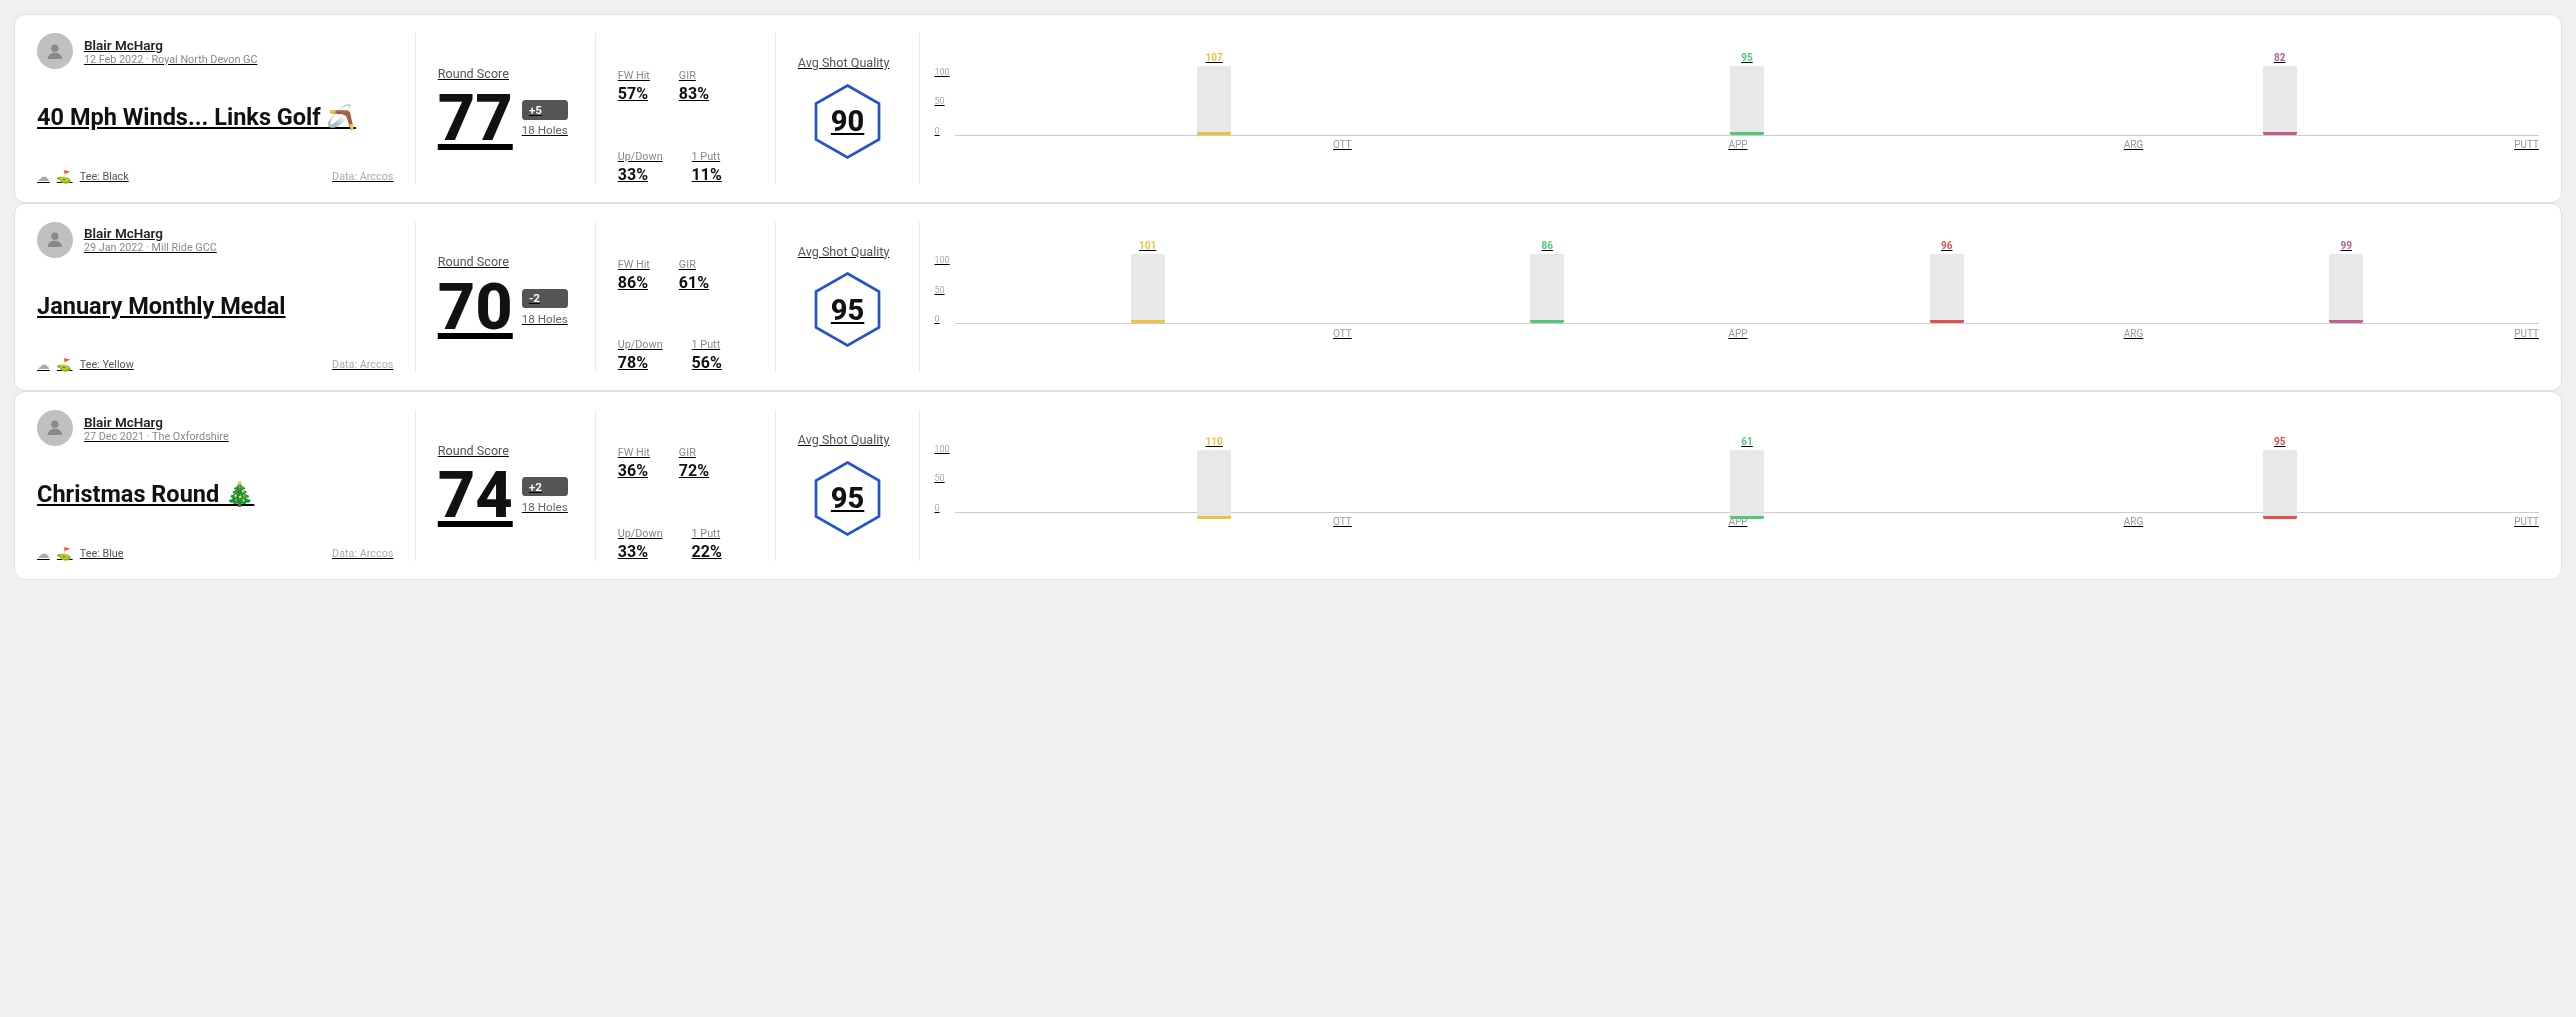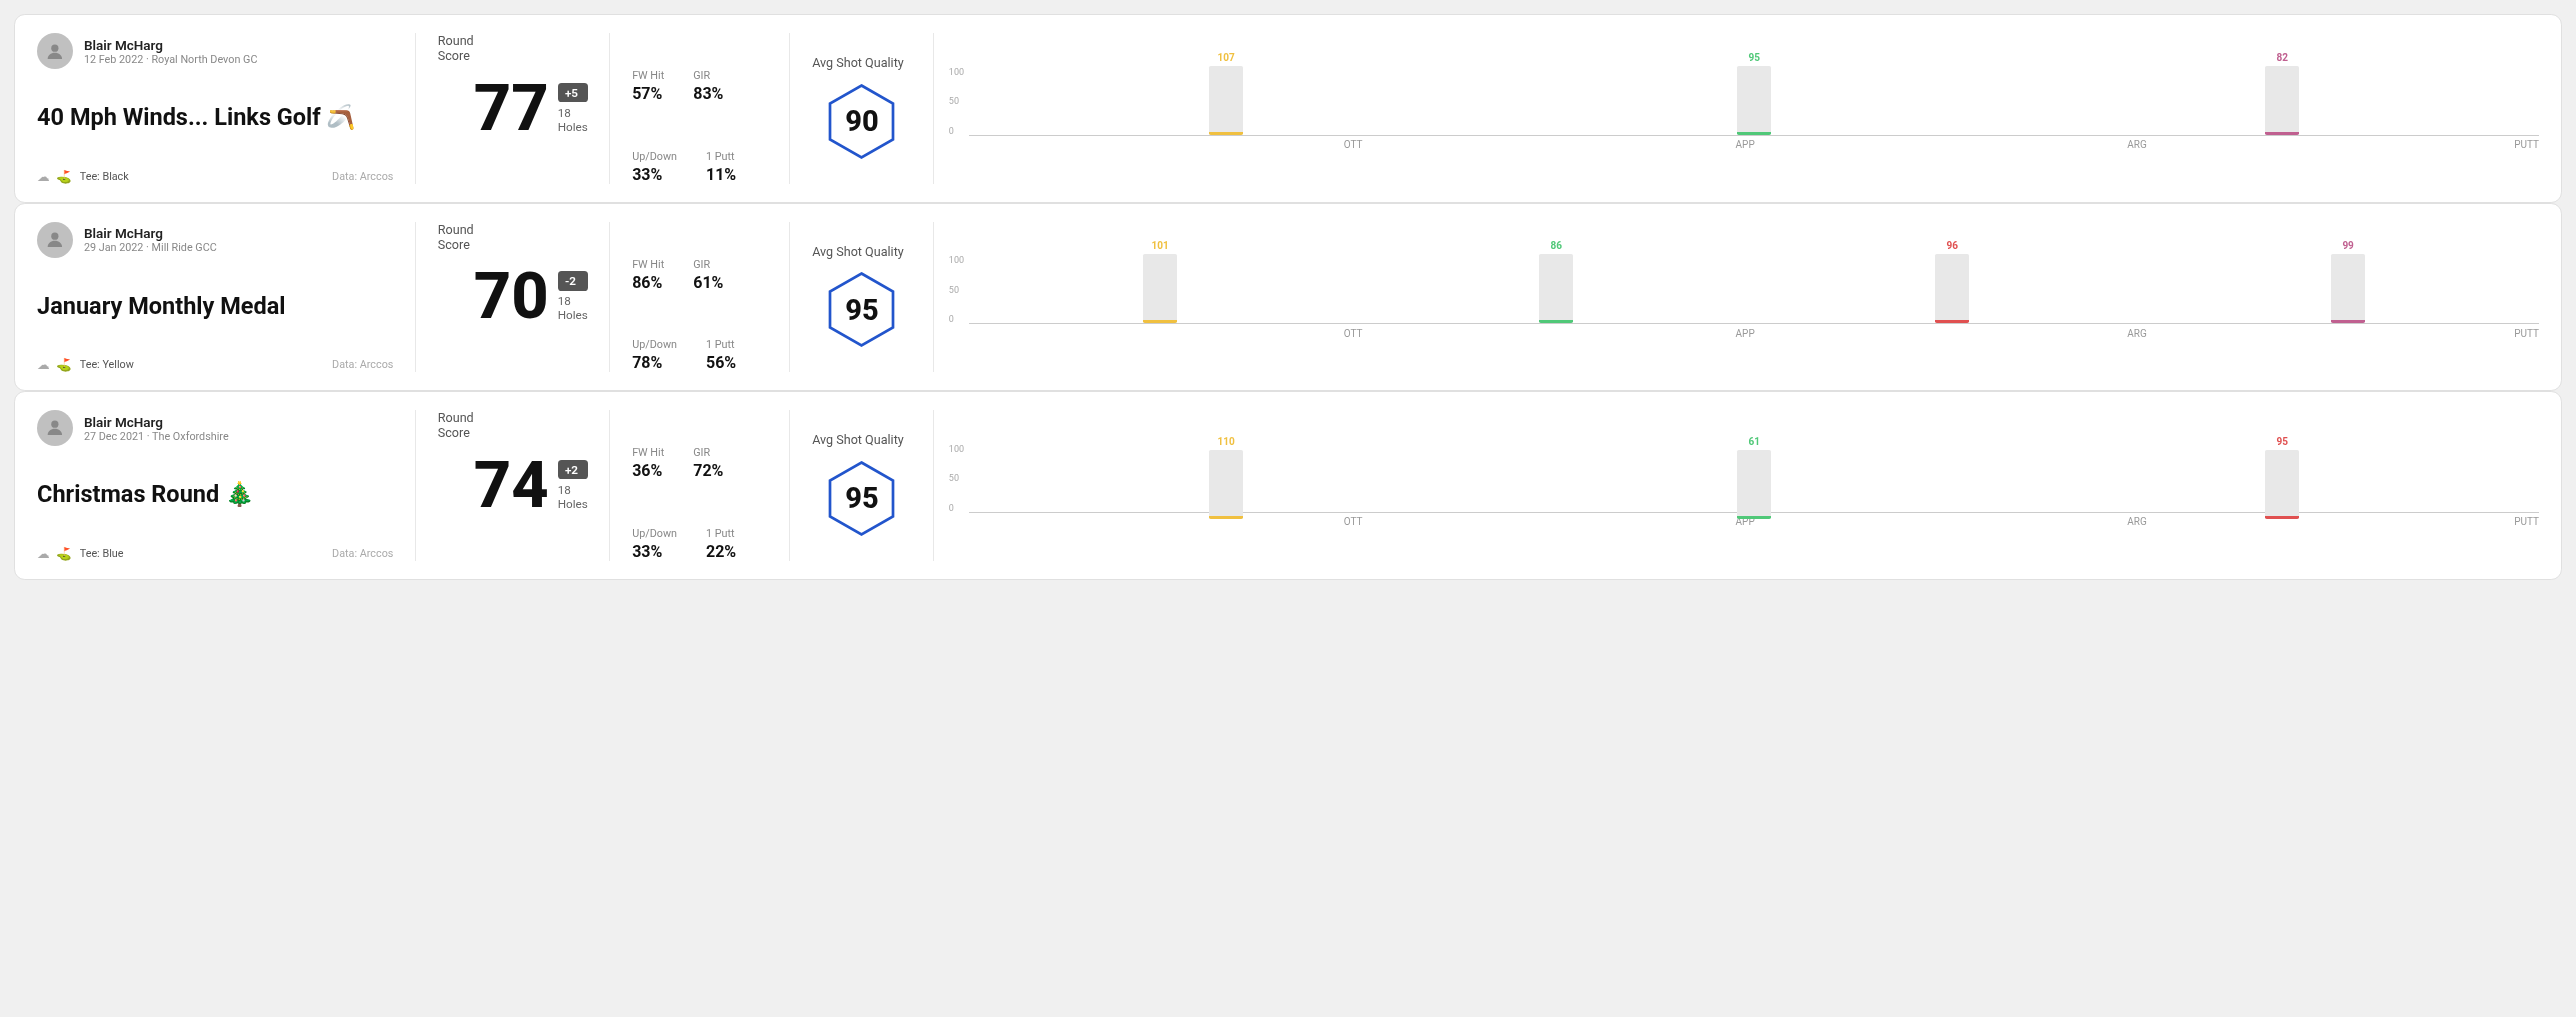"Blair McHarg" .card { text-decoration: none -> underline }
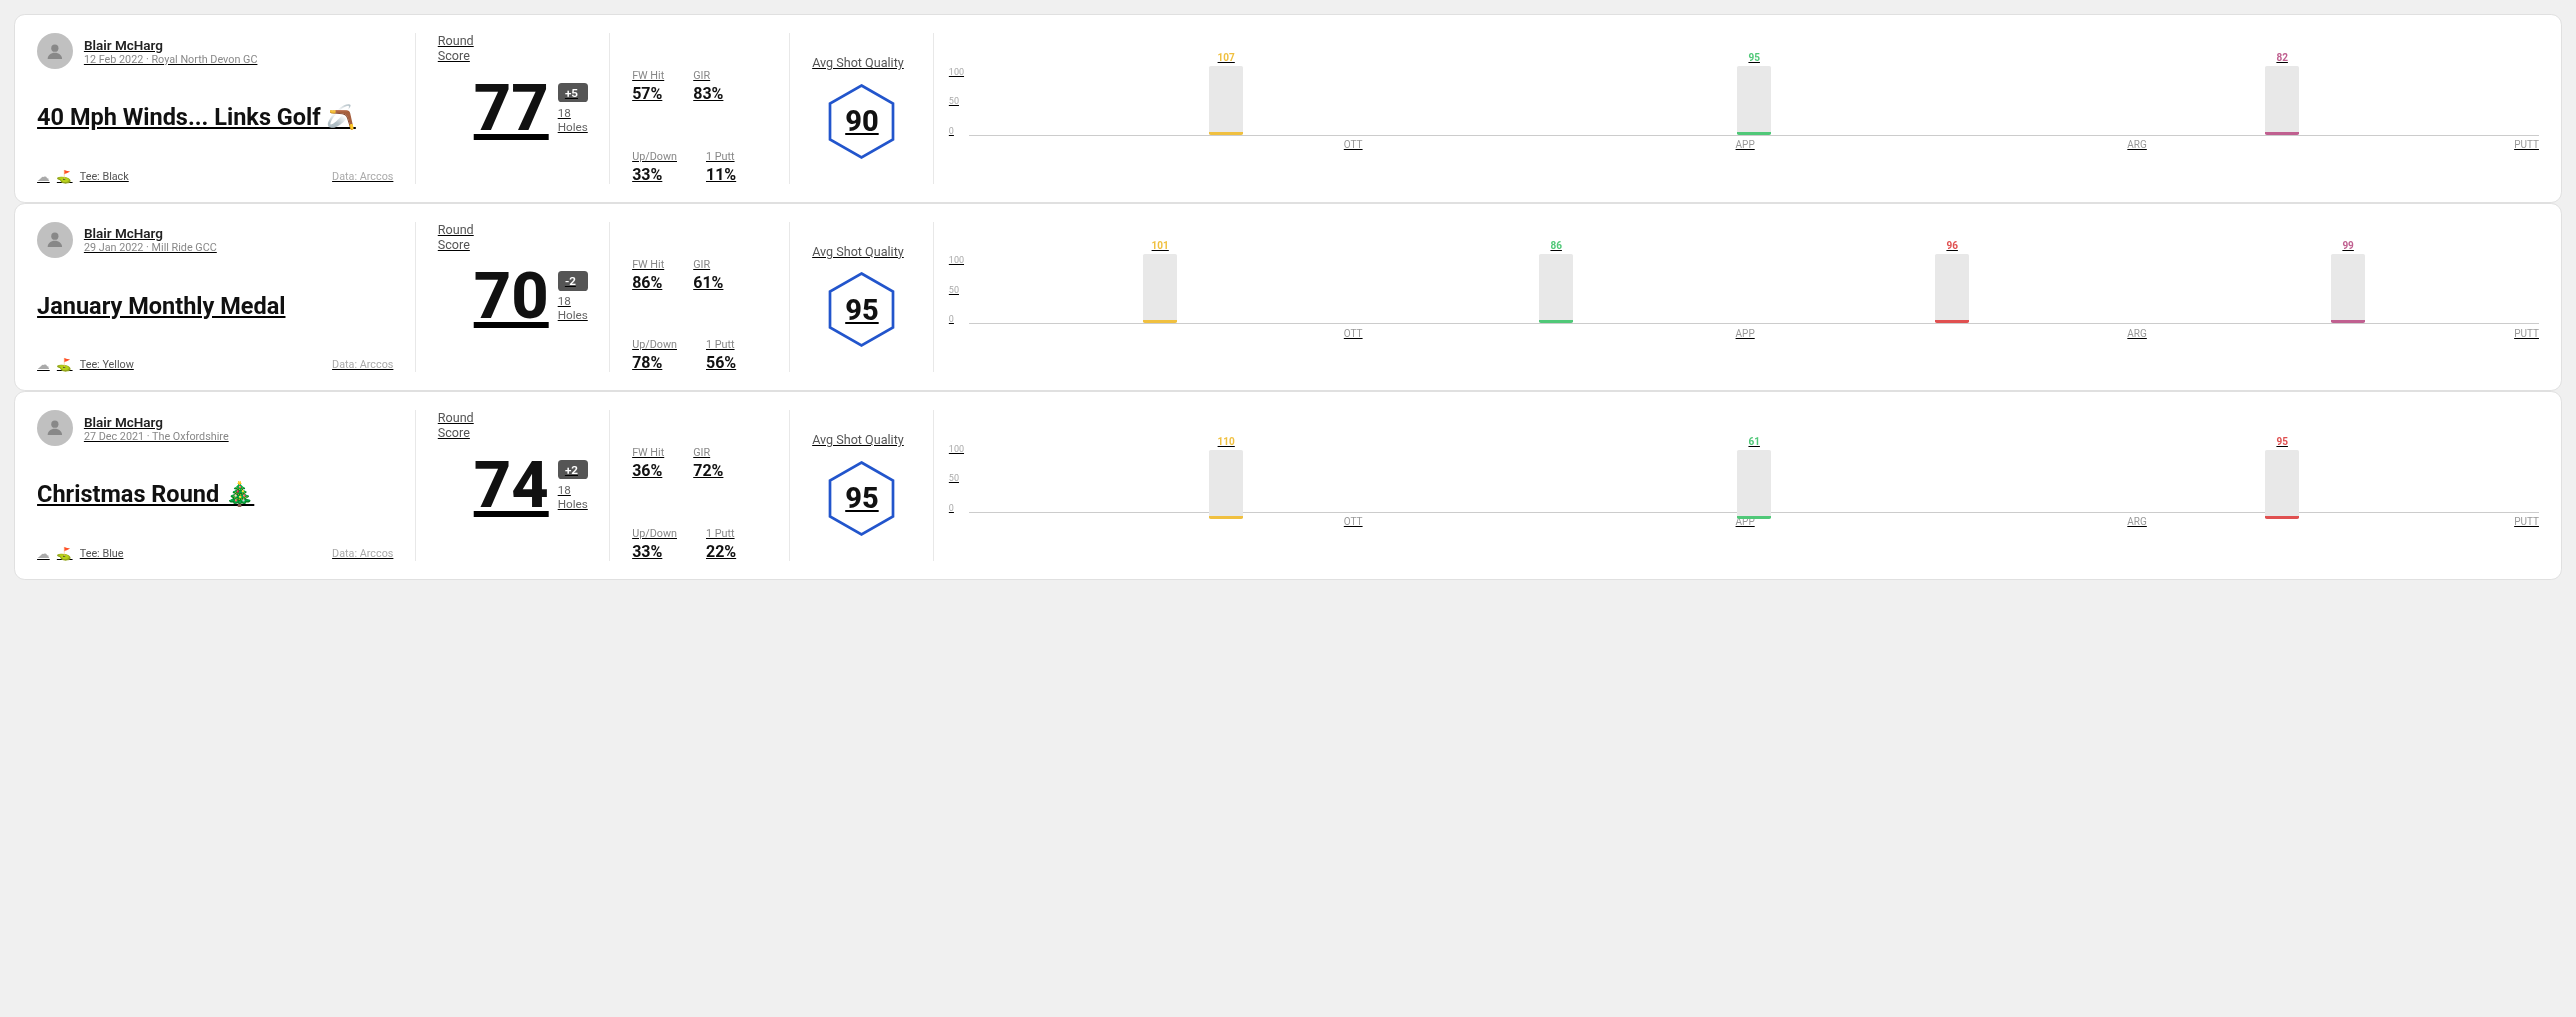"Round Score" .card-score { flex-direction: row -> column }
